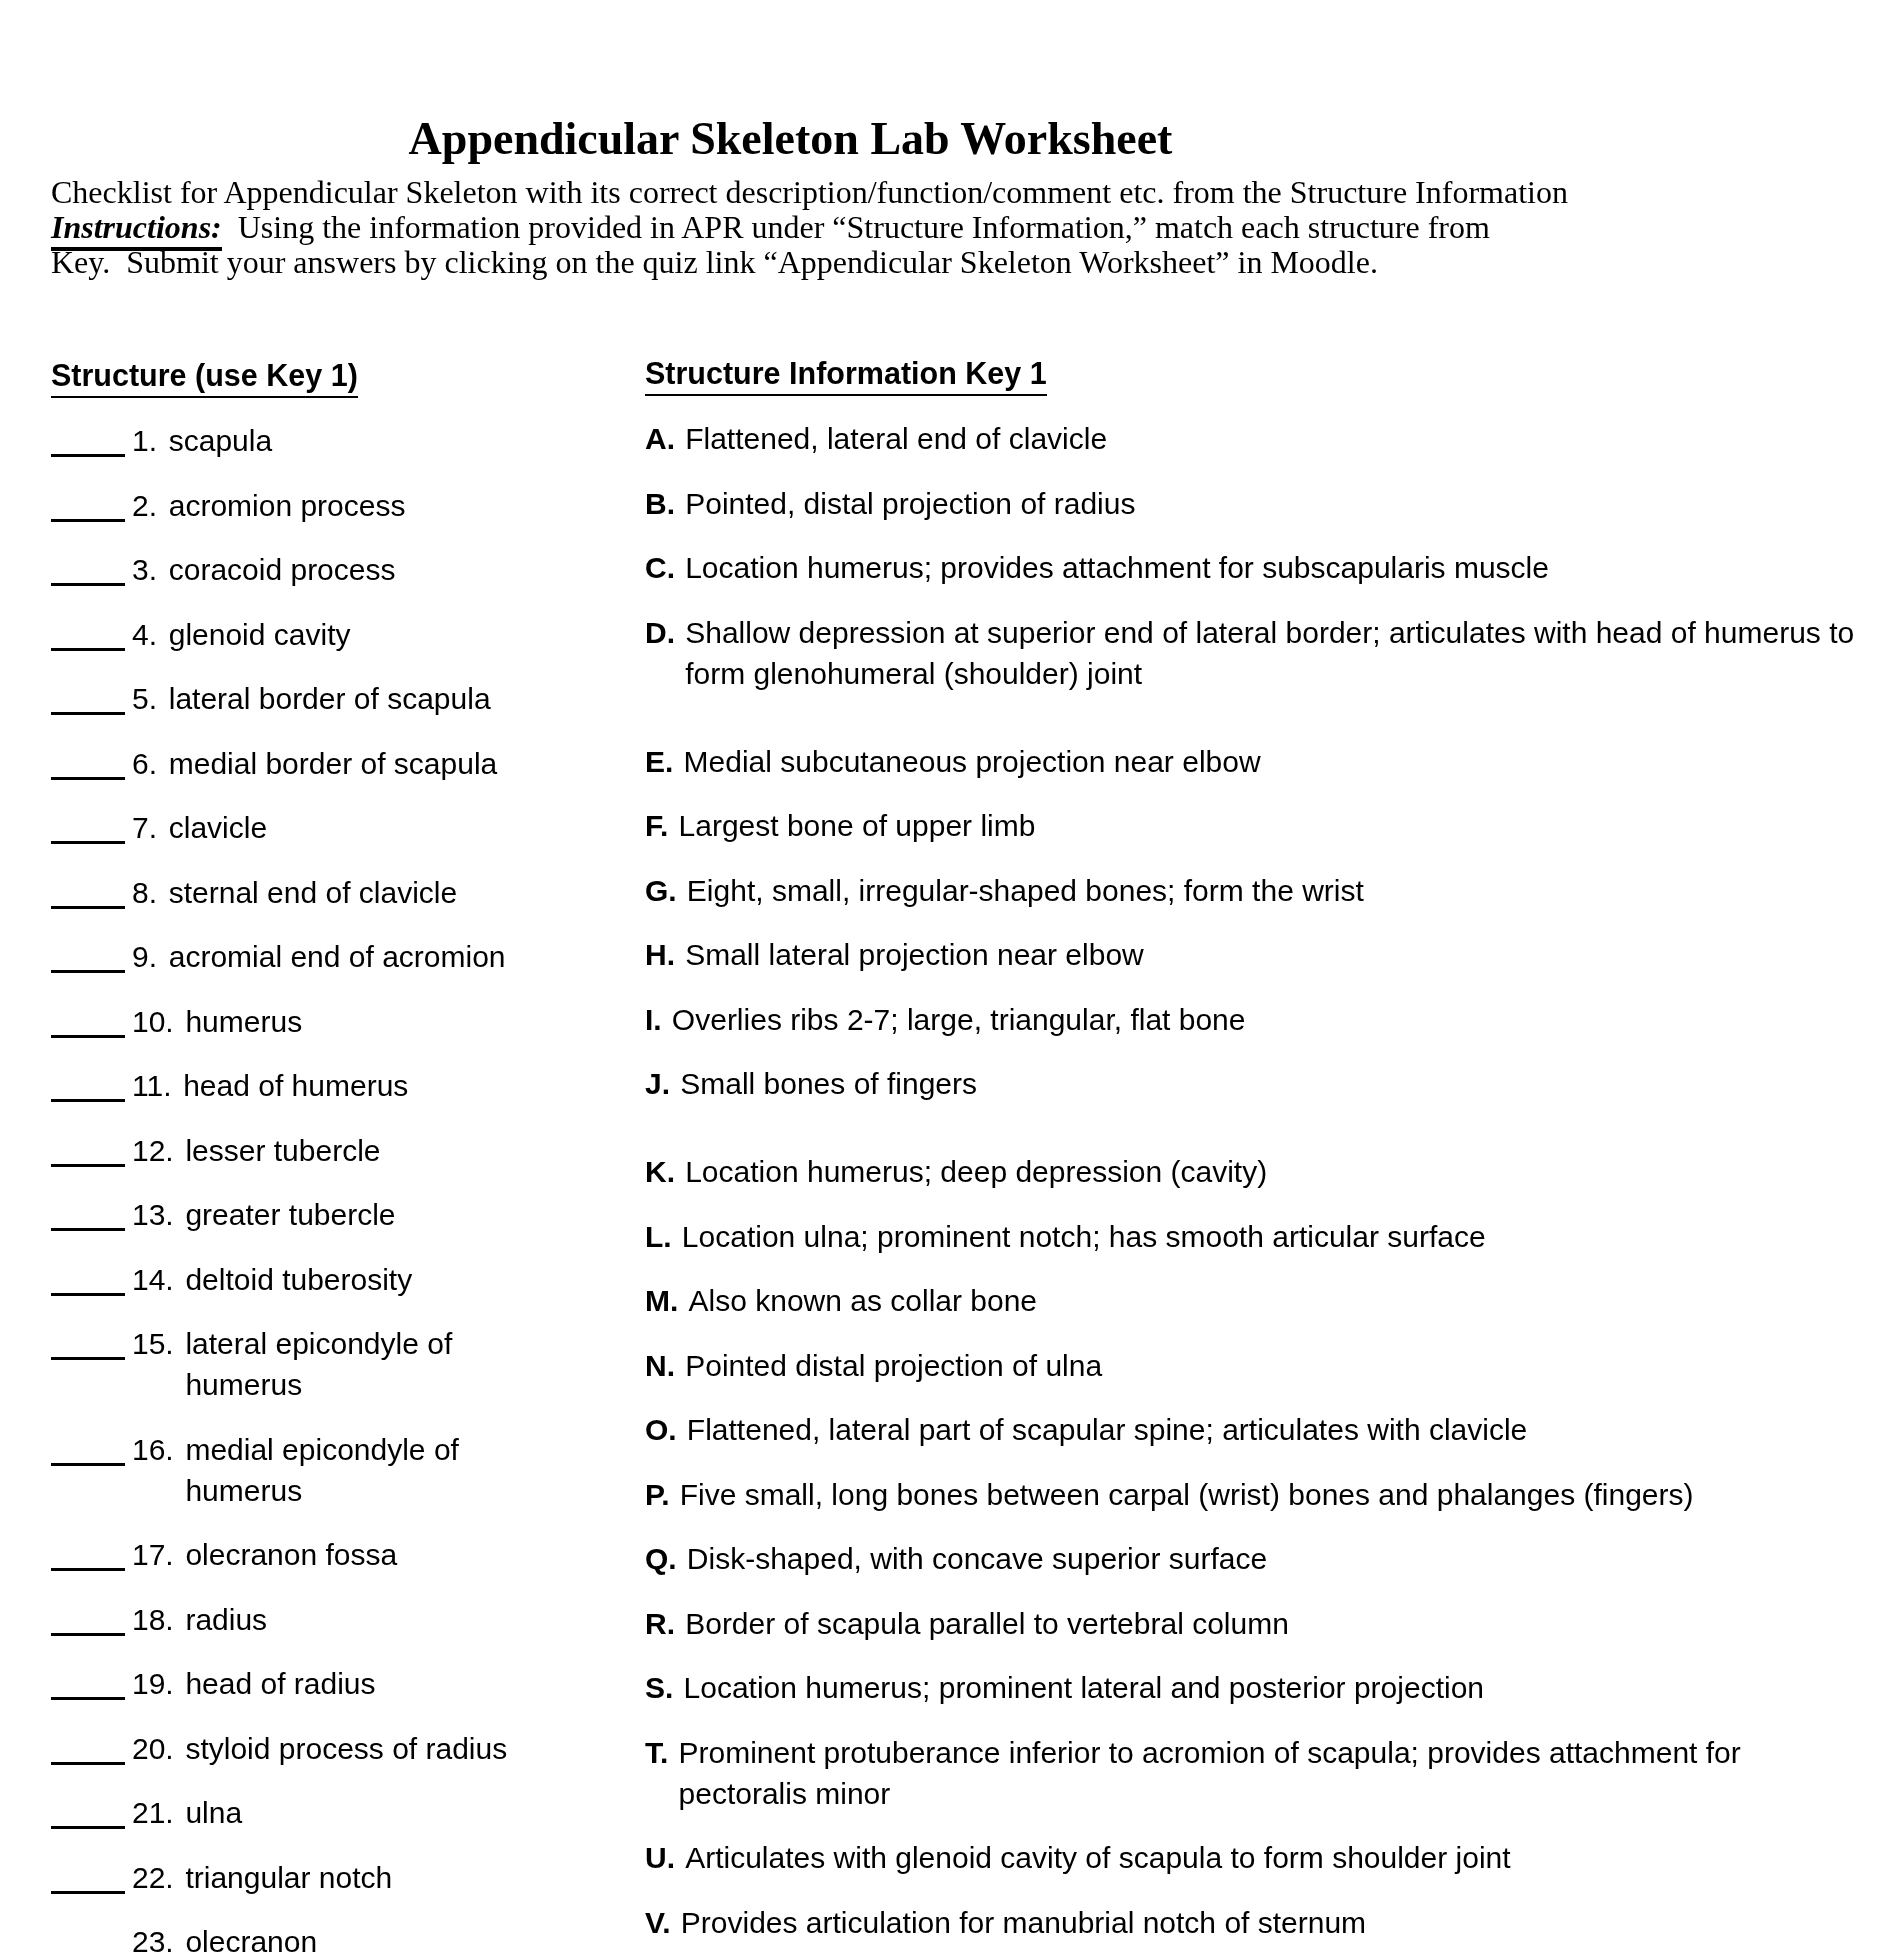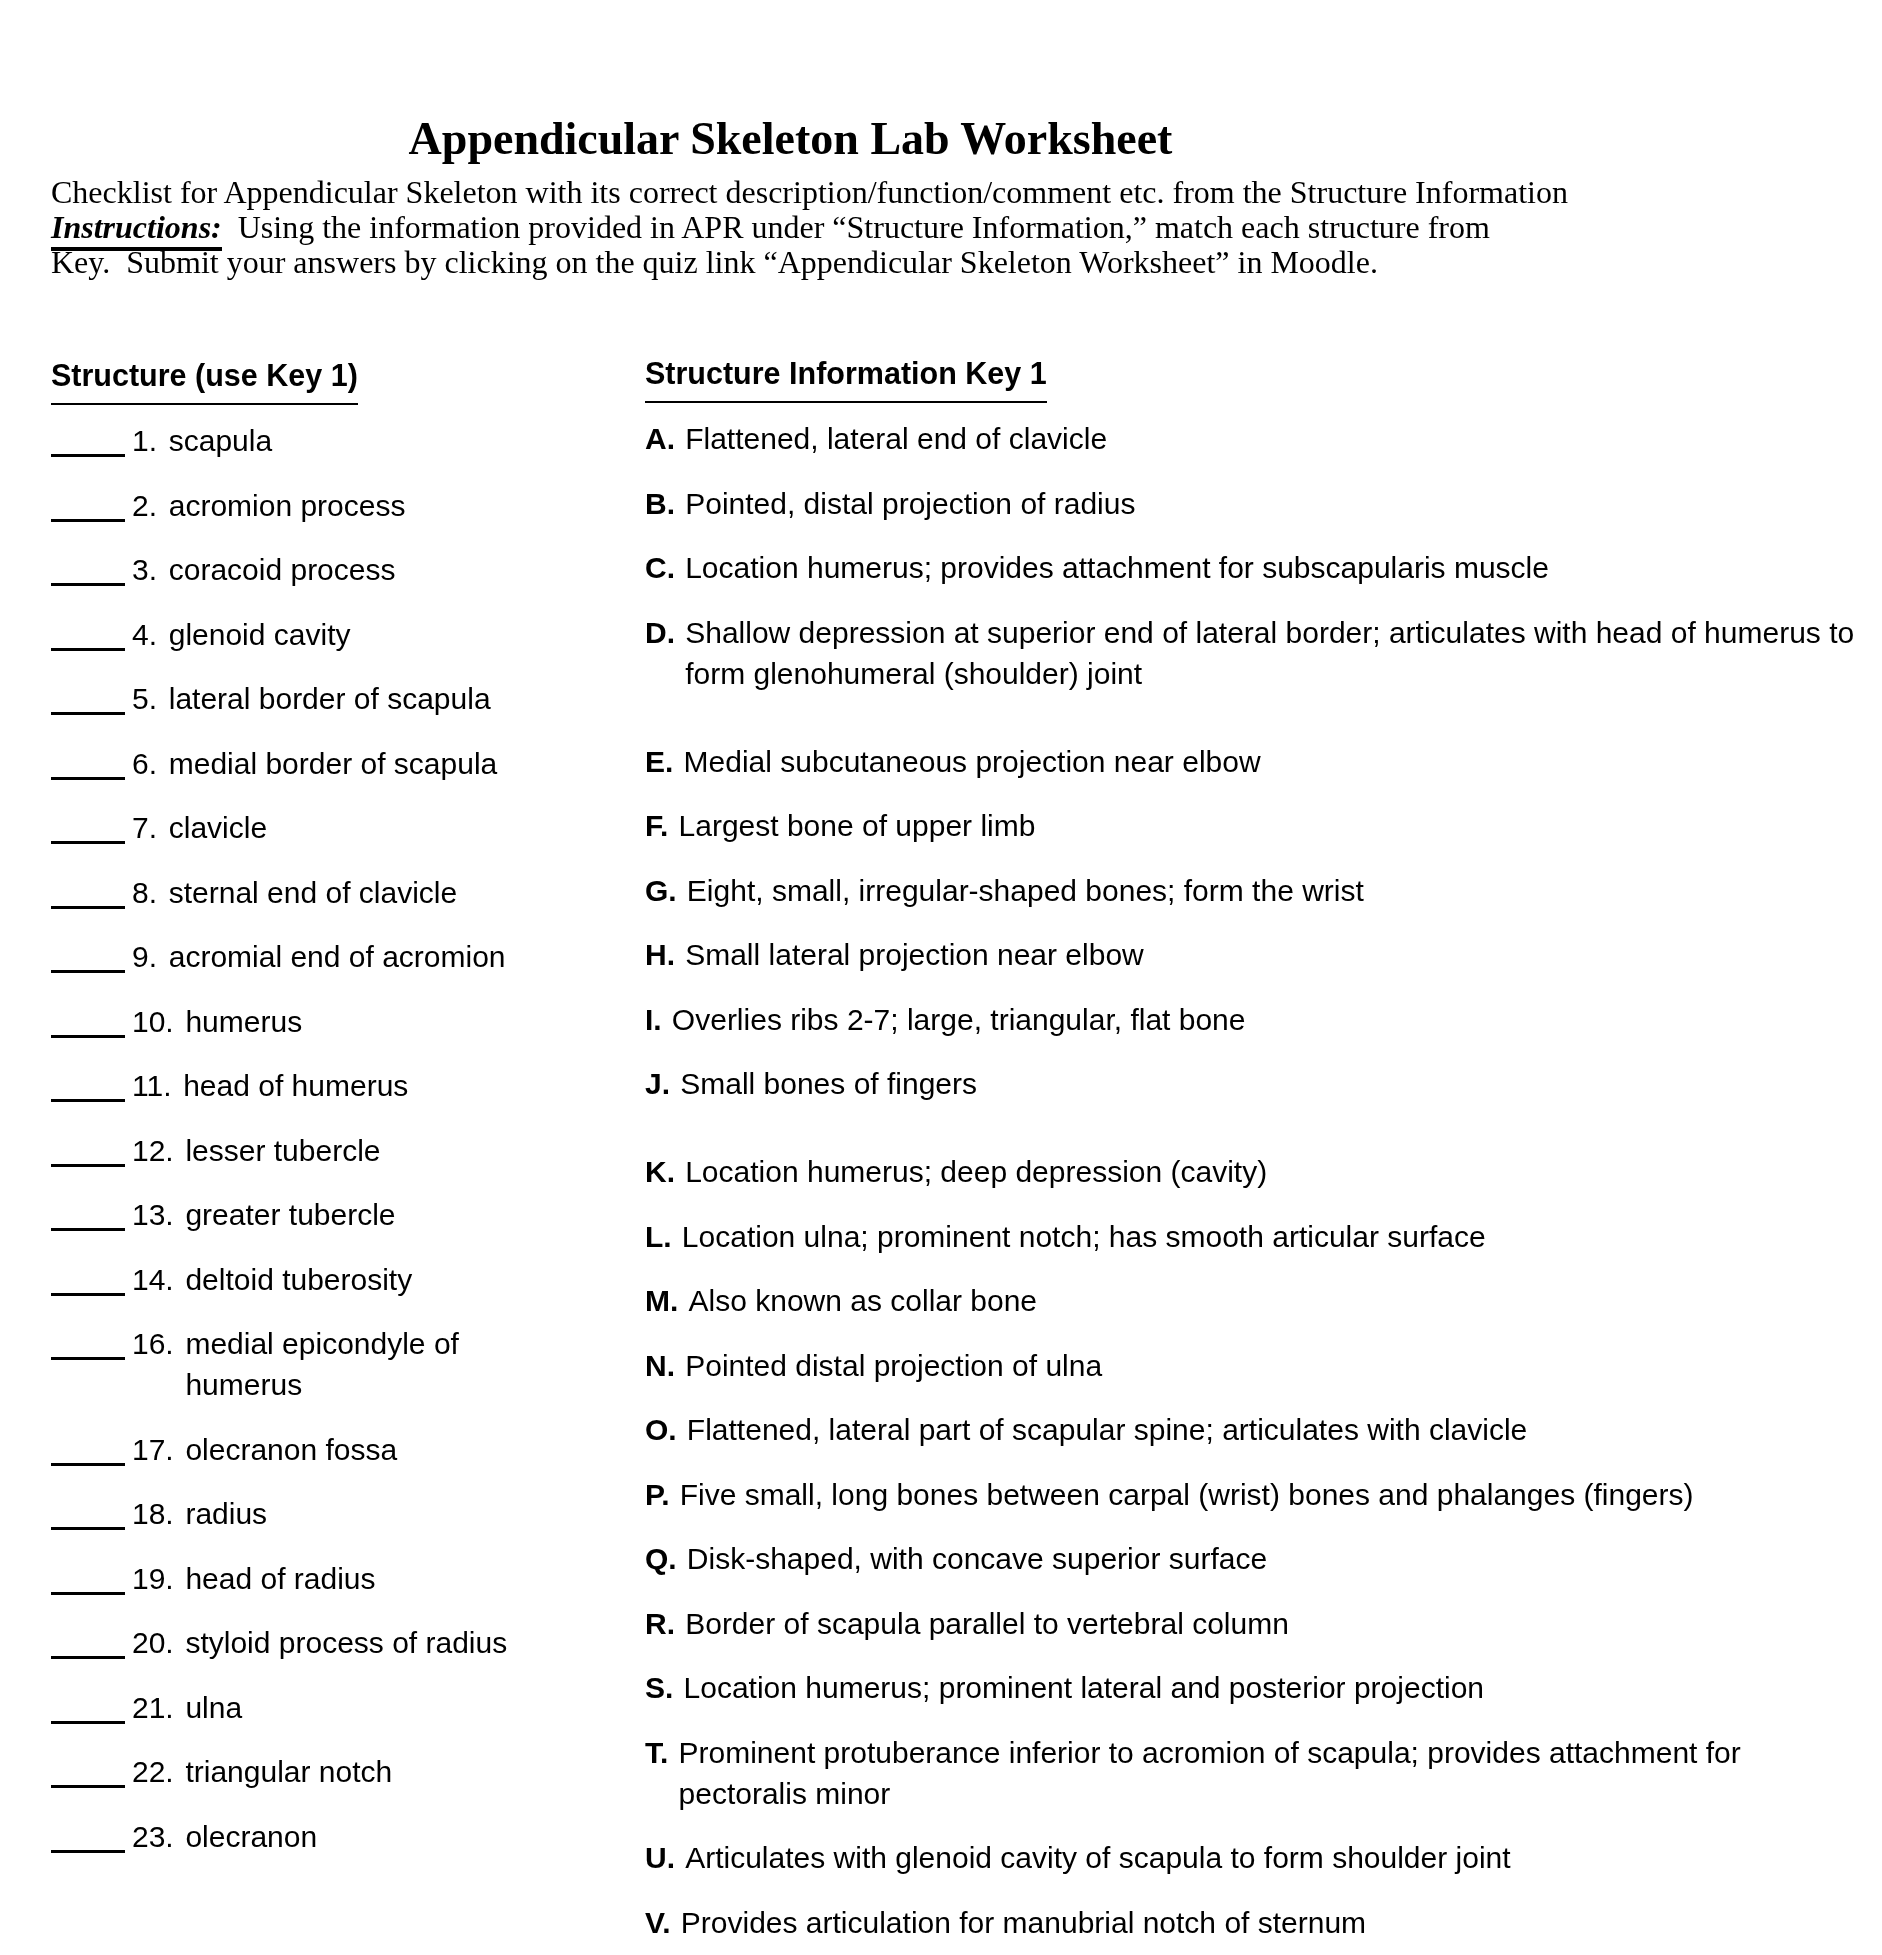"Structure (use Key 1)" .col-header > span { padding-bottom: 11px -> 4px }
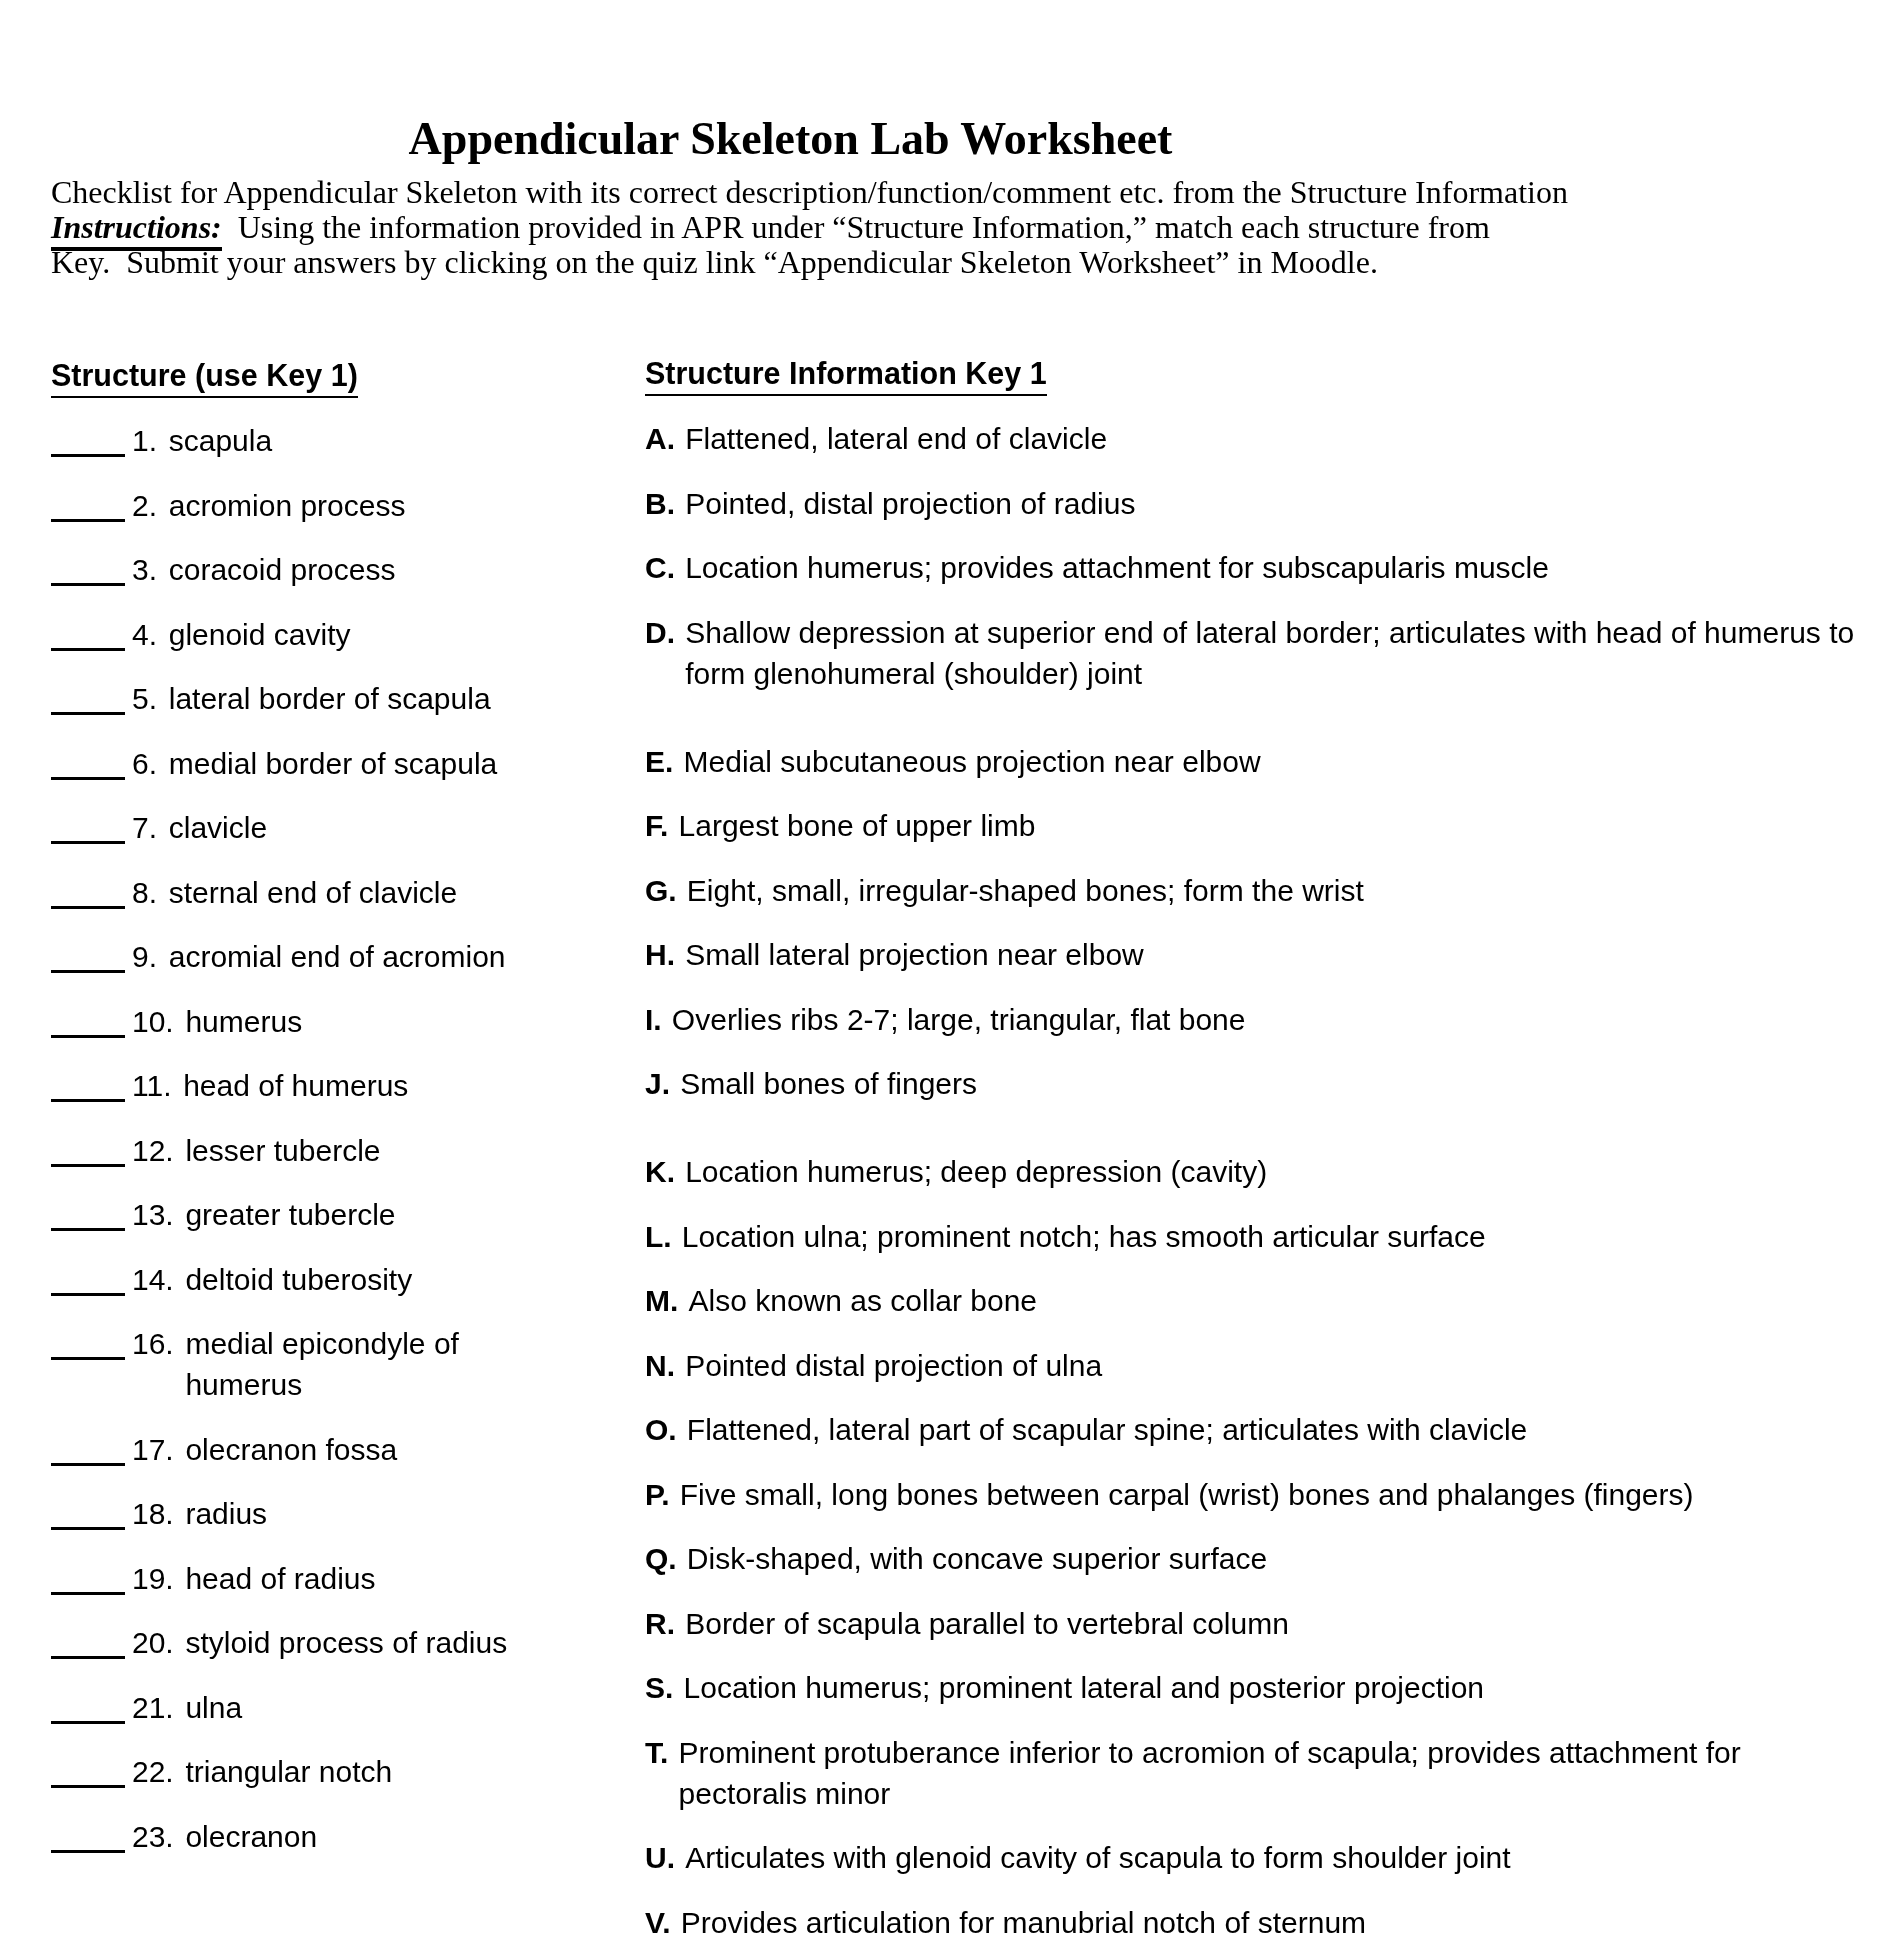"15." div.item { html: none -> <div> <span></span> <span>15.</span> <span>lateral epicondyle of humerus</span> </div> }
